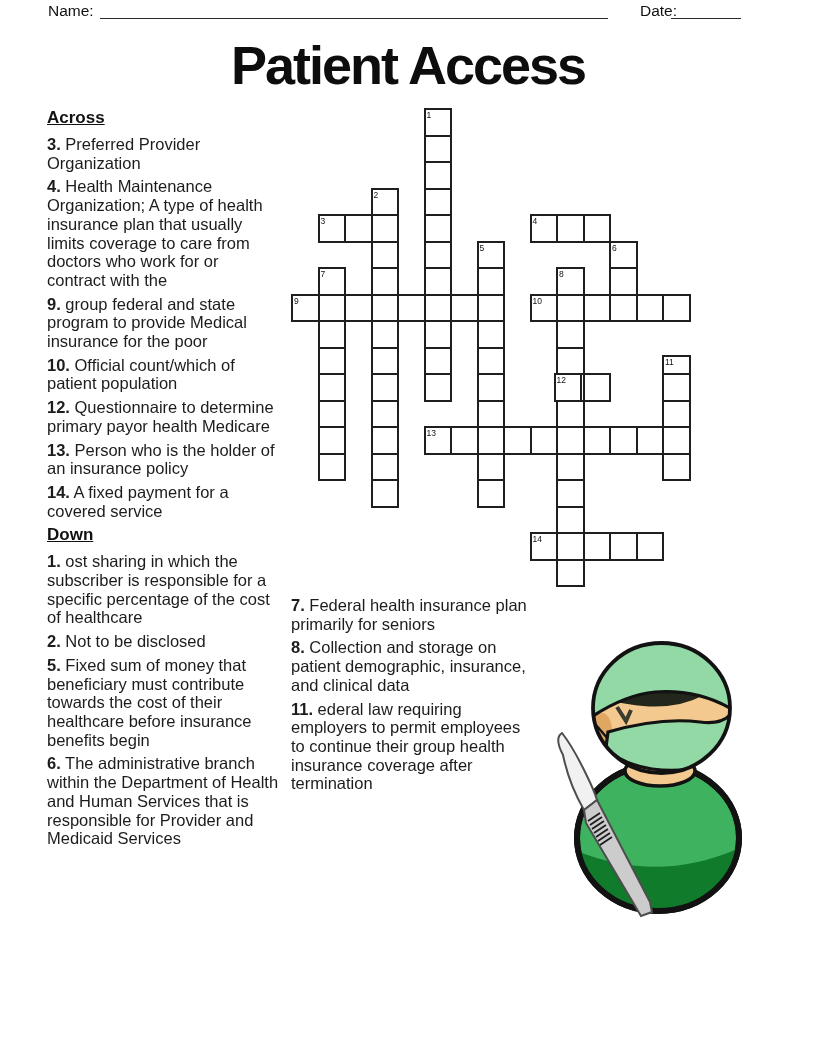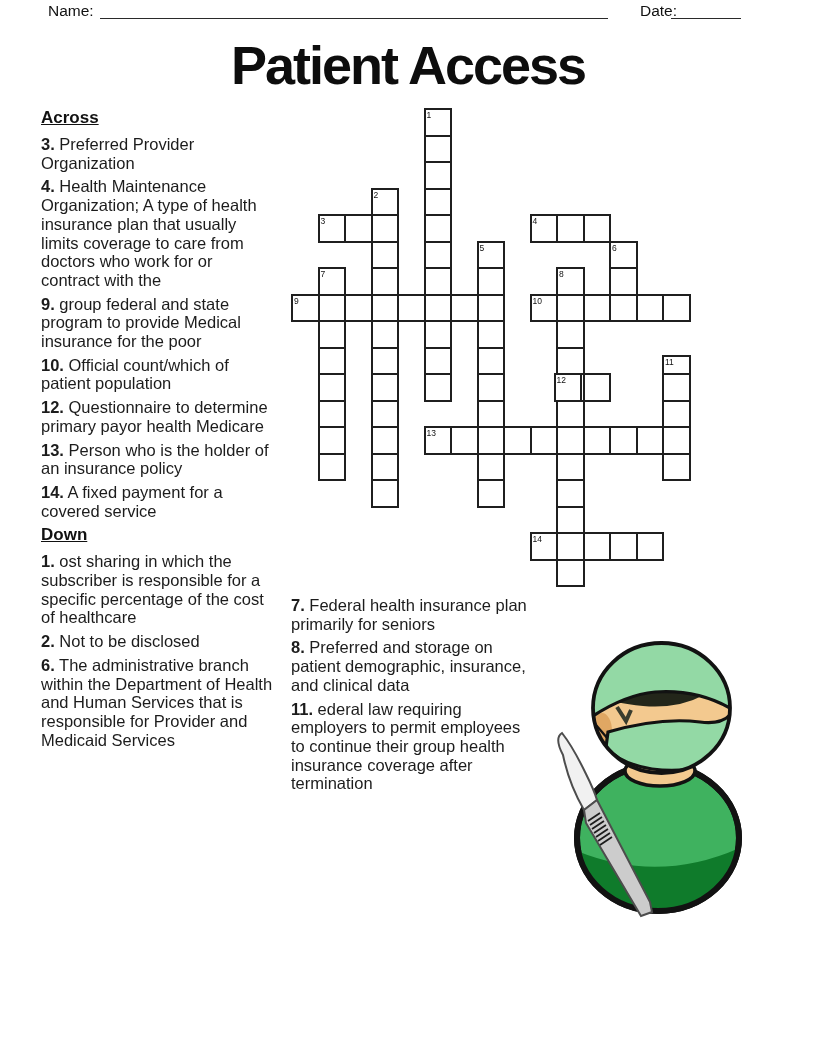"Across" .clues-col1 { left: 41px -> 47px }
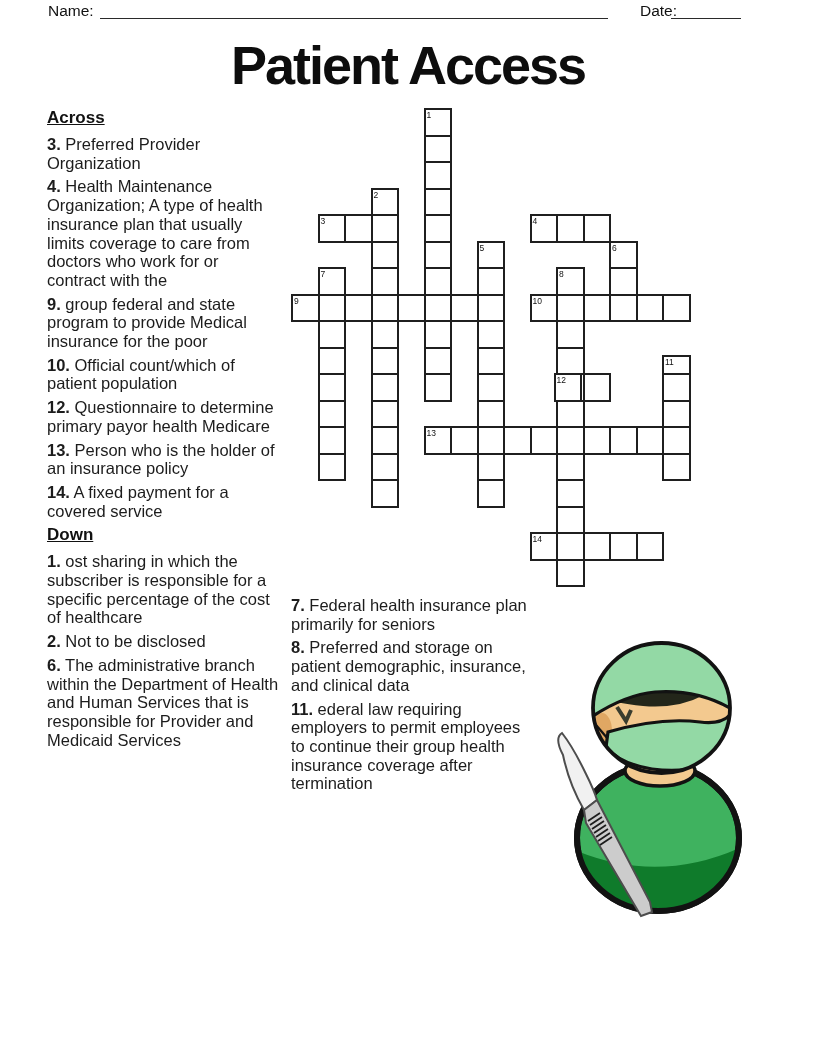"Preferred and storage on patient" span { text: Preferred -> Collection }
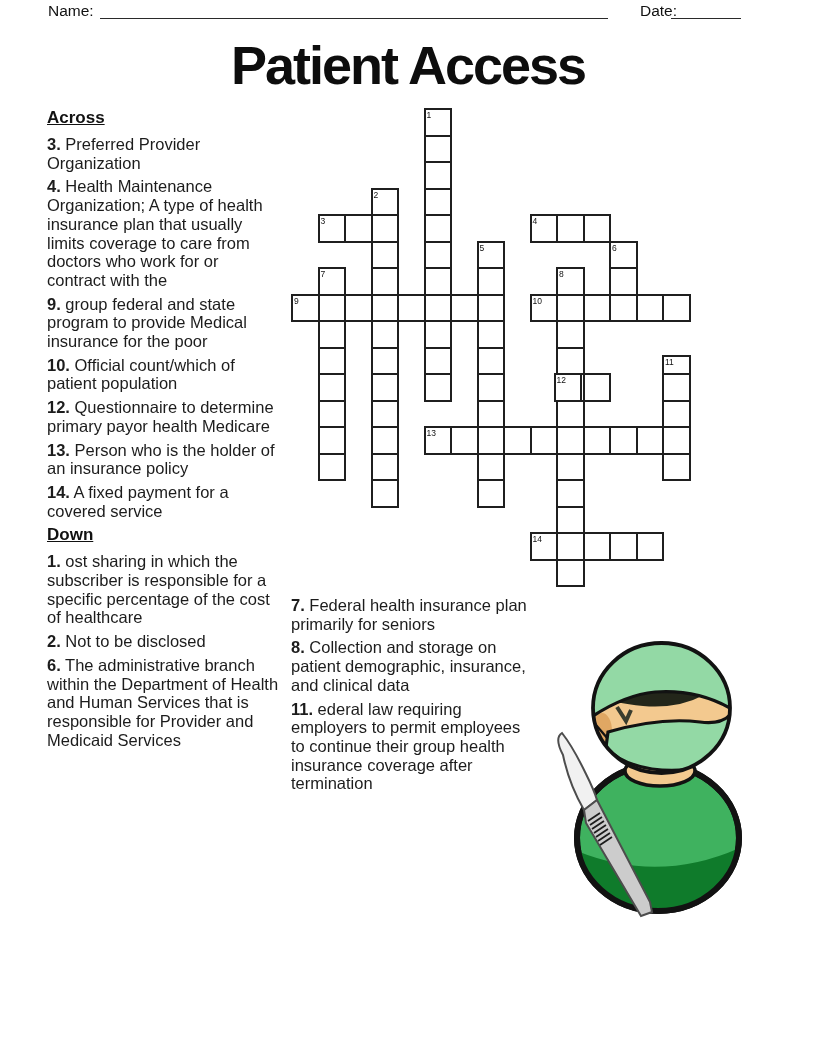"5. Fixed sum of money" p.clue { html: none -> <p><b>5.</b><span> Fixed sum of money that beneficiary must contribute towards the cost of their healthcare before insurance benefits begin</span></p> }
